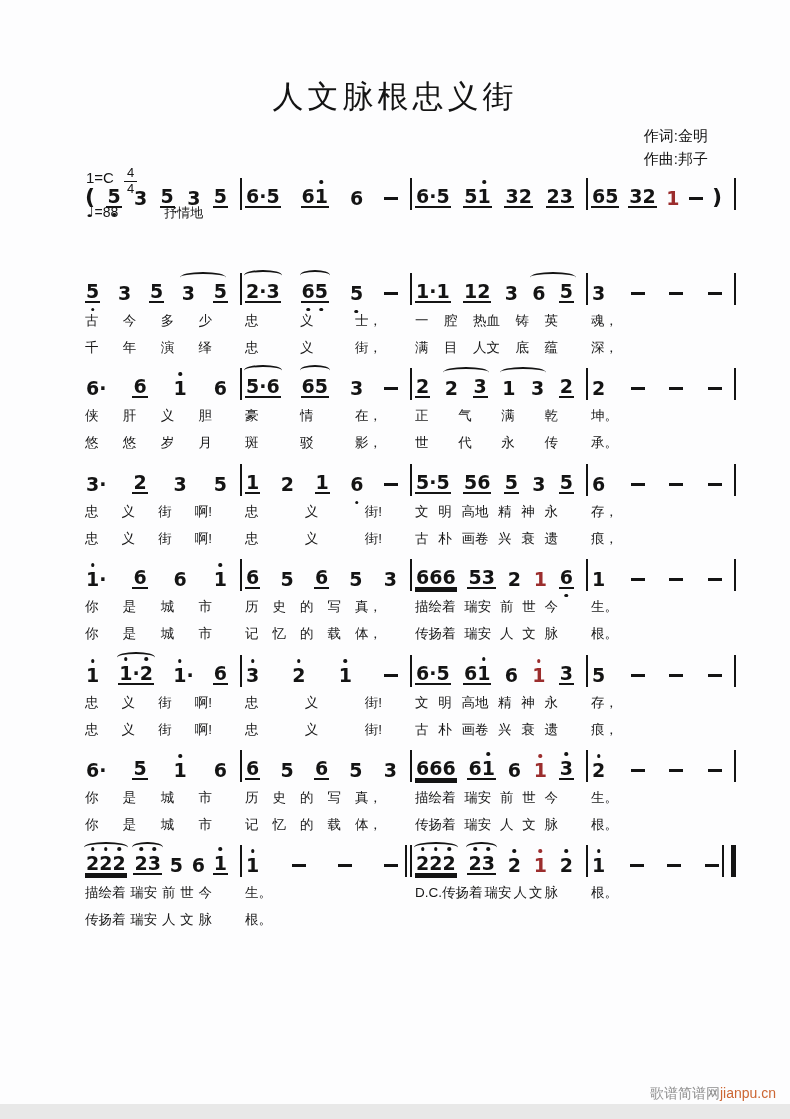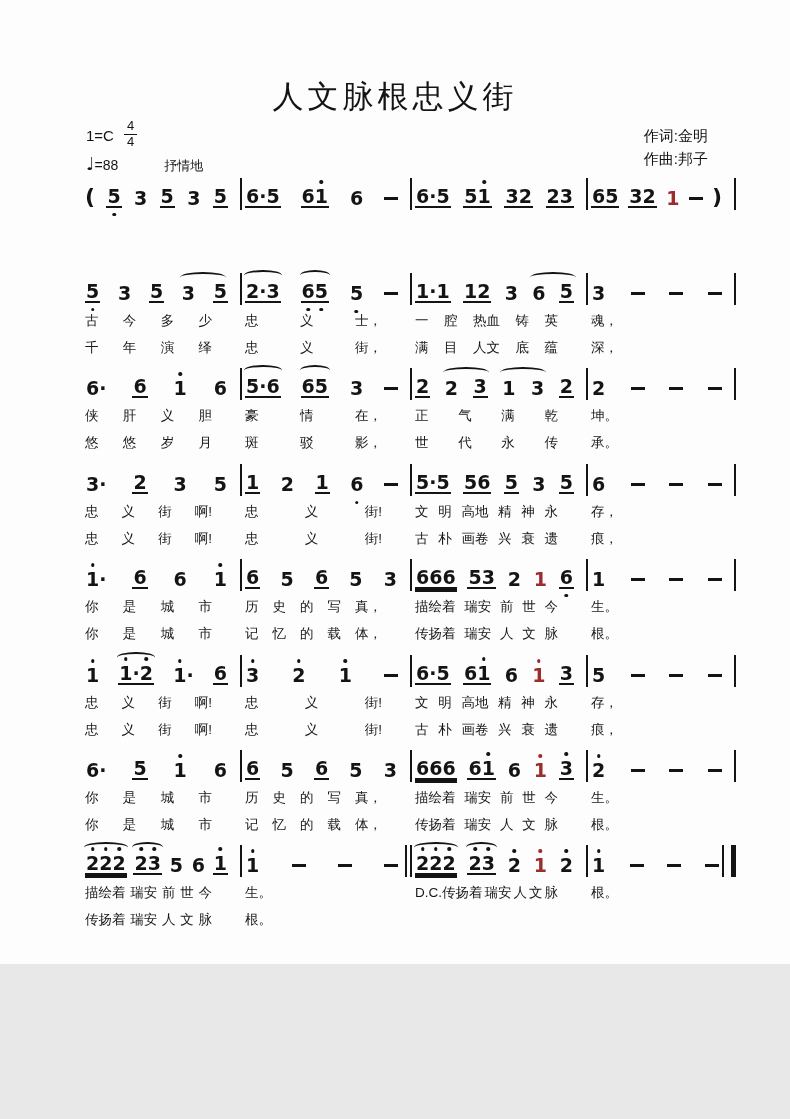"人文脉根忠义街" #sheet { height: 964px -> 1104px }
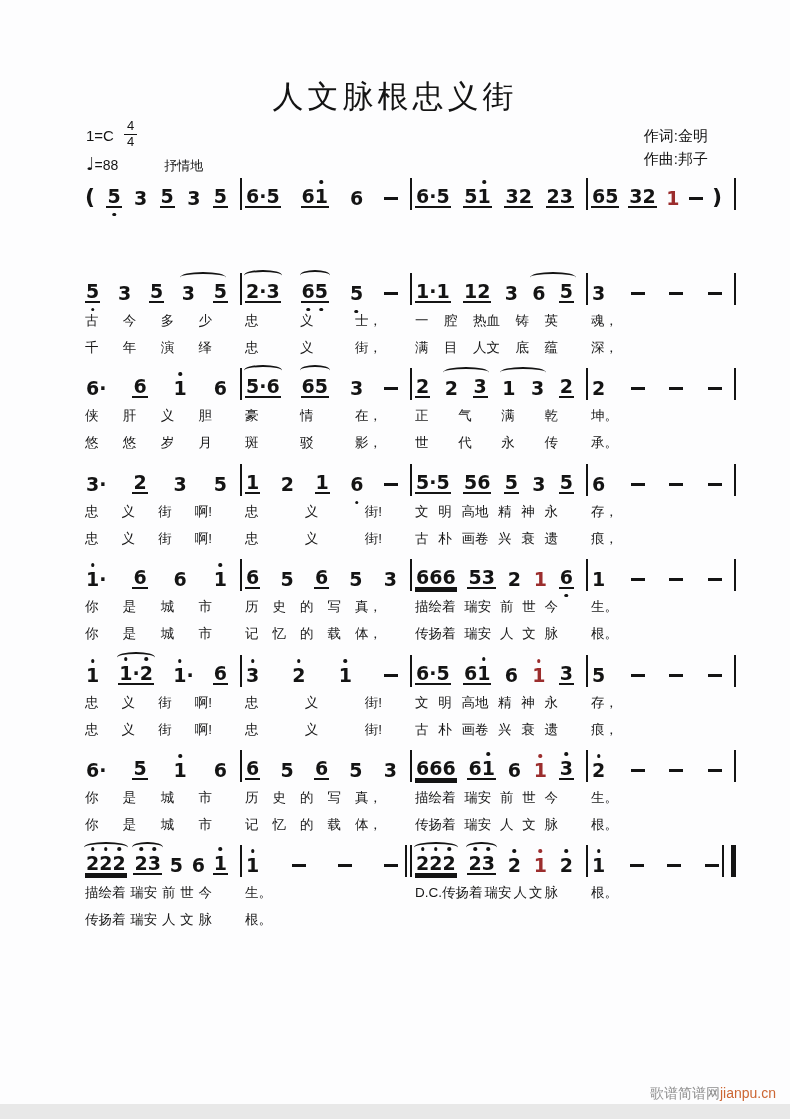"1=C" .key-row { align-items: center -> flex-start; margin-top: none -> 47px }
